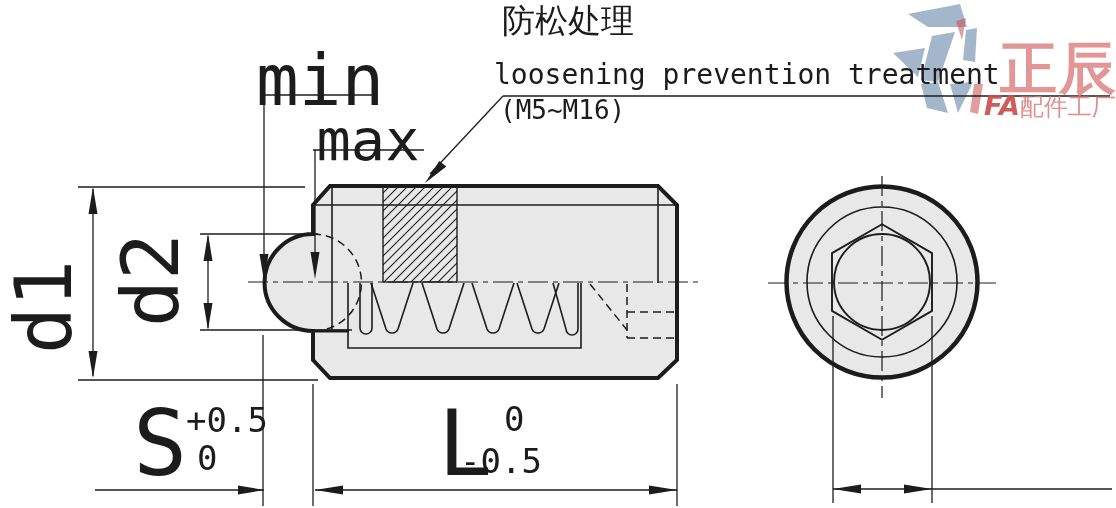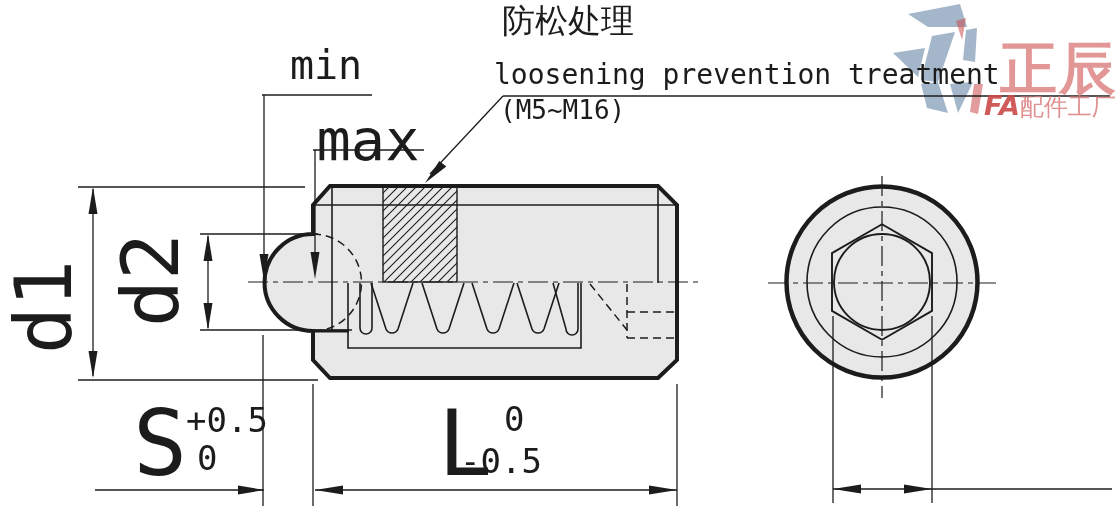"min" .min { font-size: 40px -> 71px; left: 271px -> 256px }
